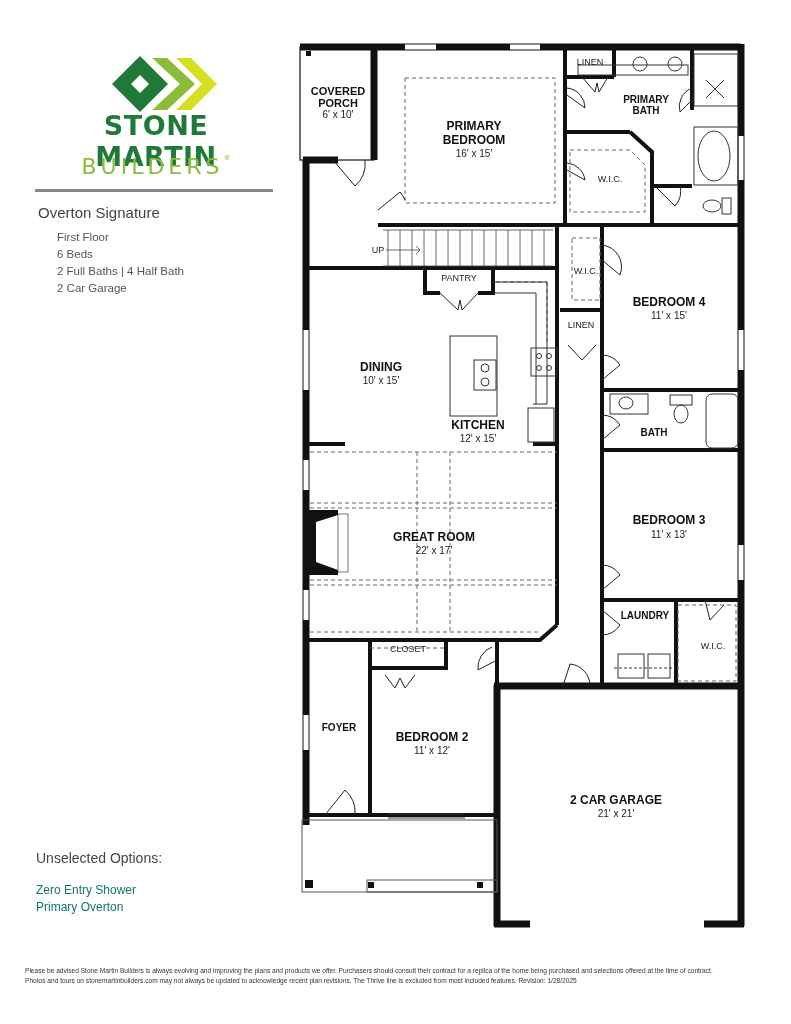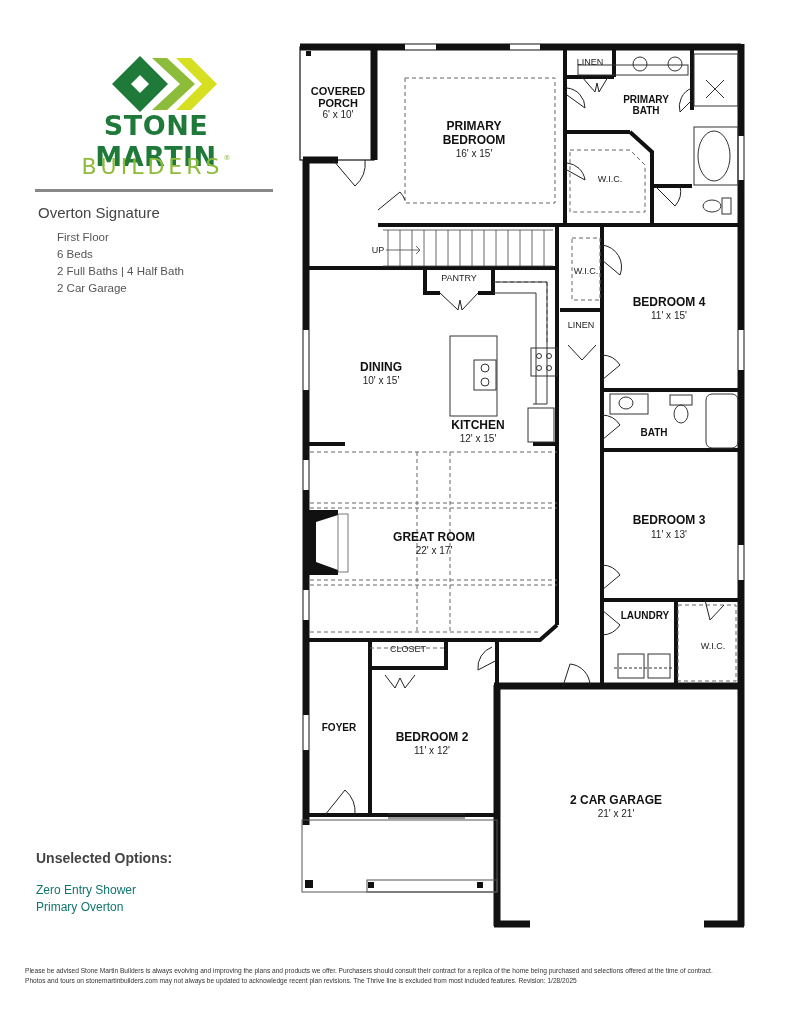"Unselected Options:" .opt-title { font-weight: bold -> normal }
